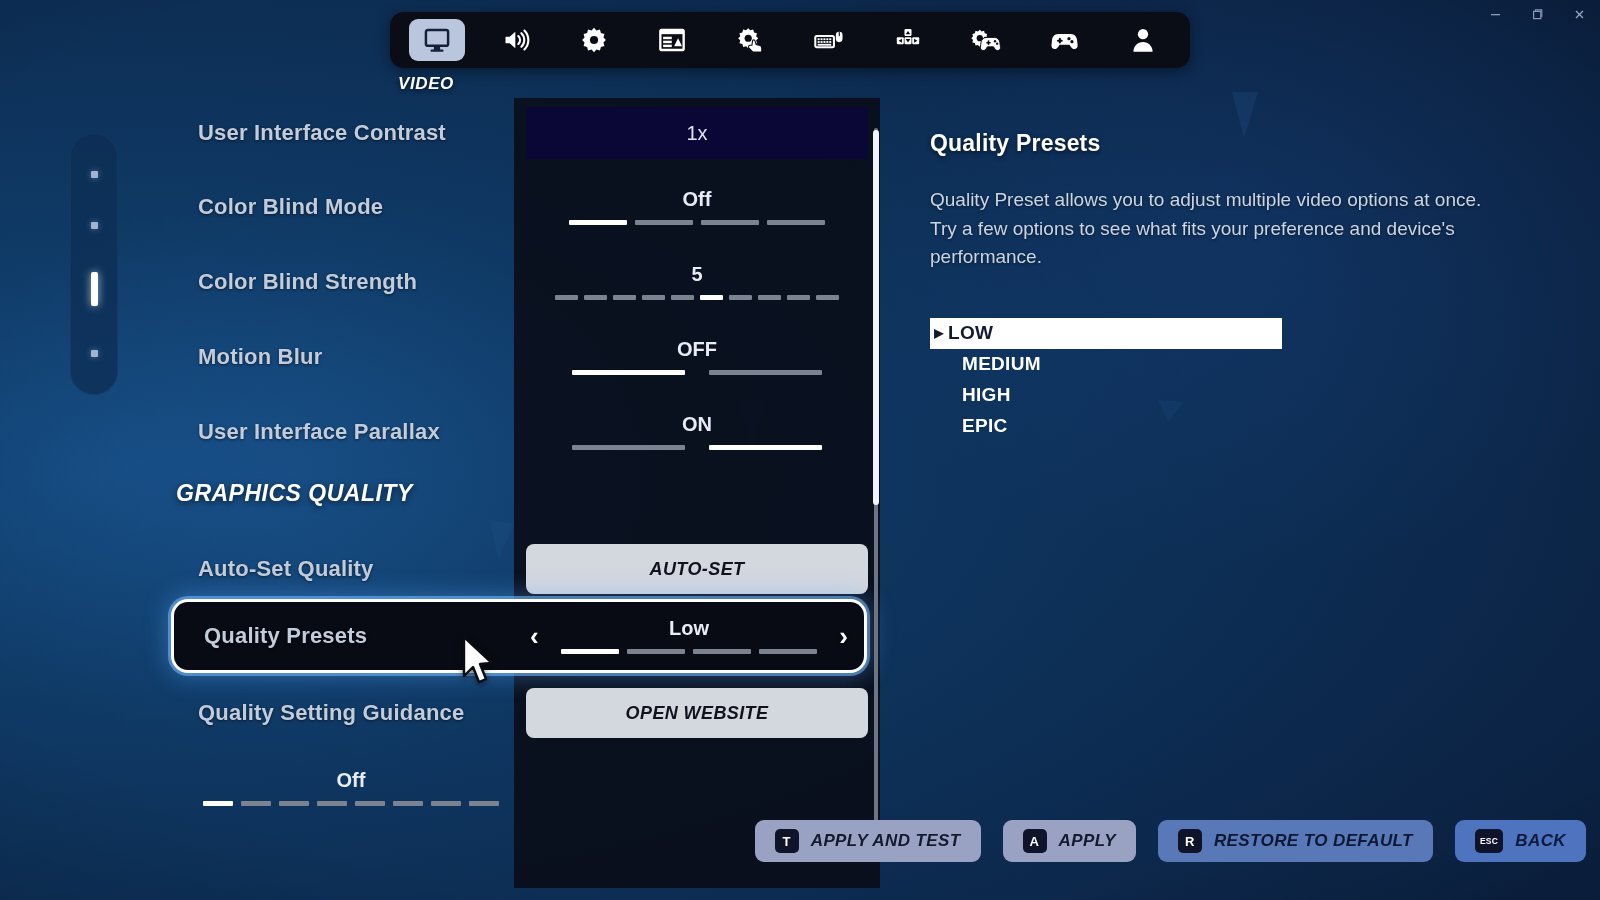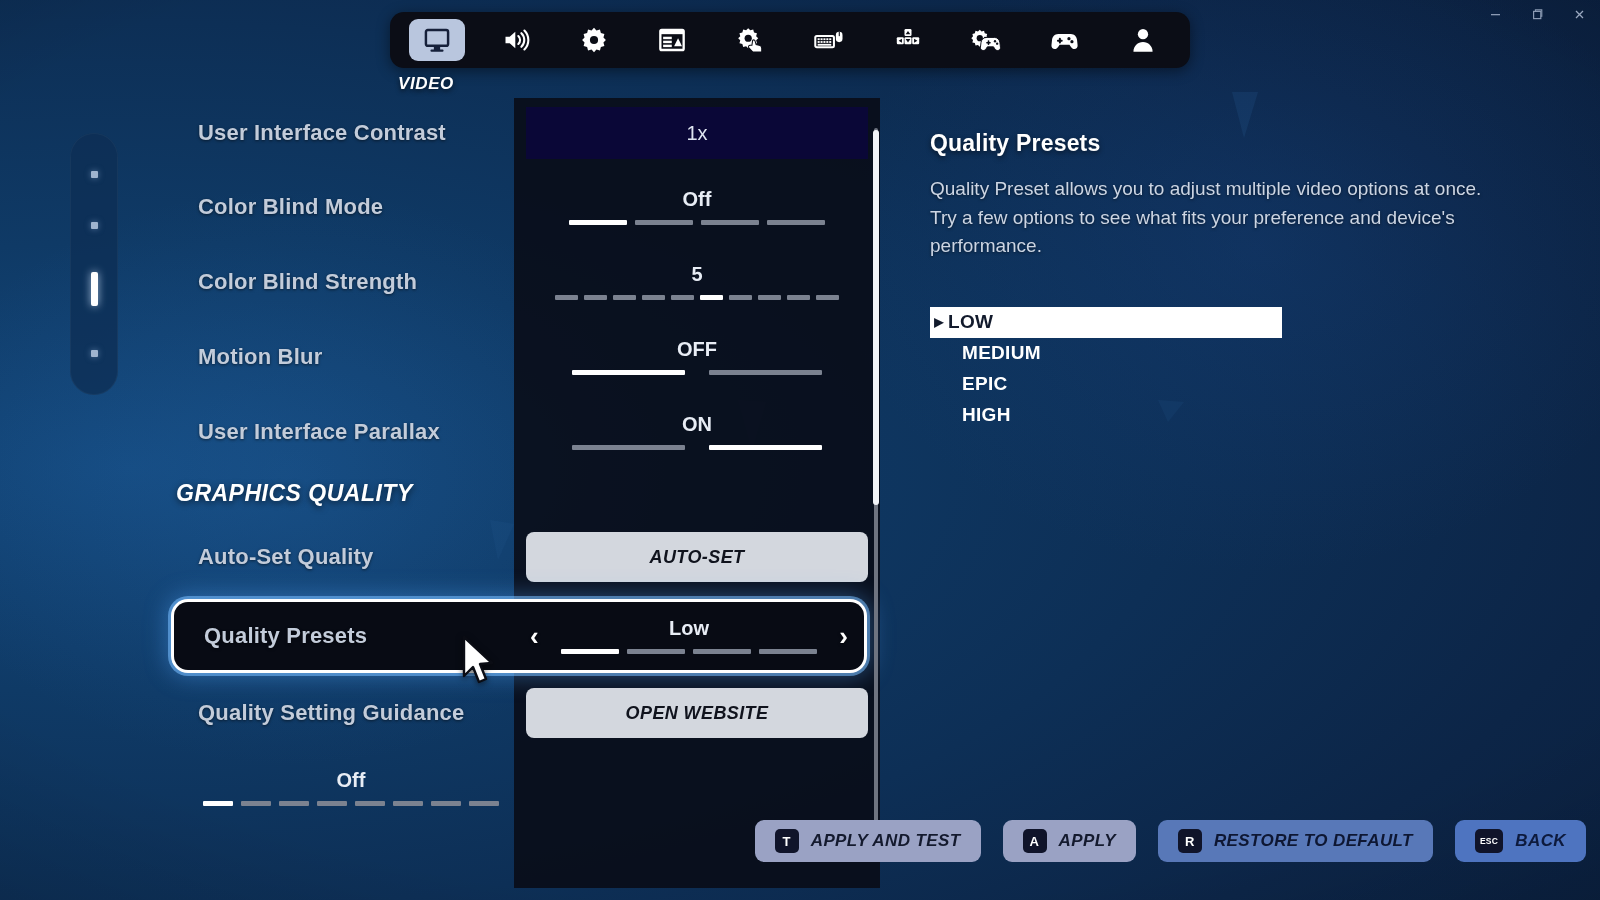"Quality Preset allows you to" .info p { margin-top: 18px -> 29px }
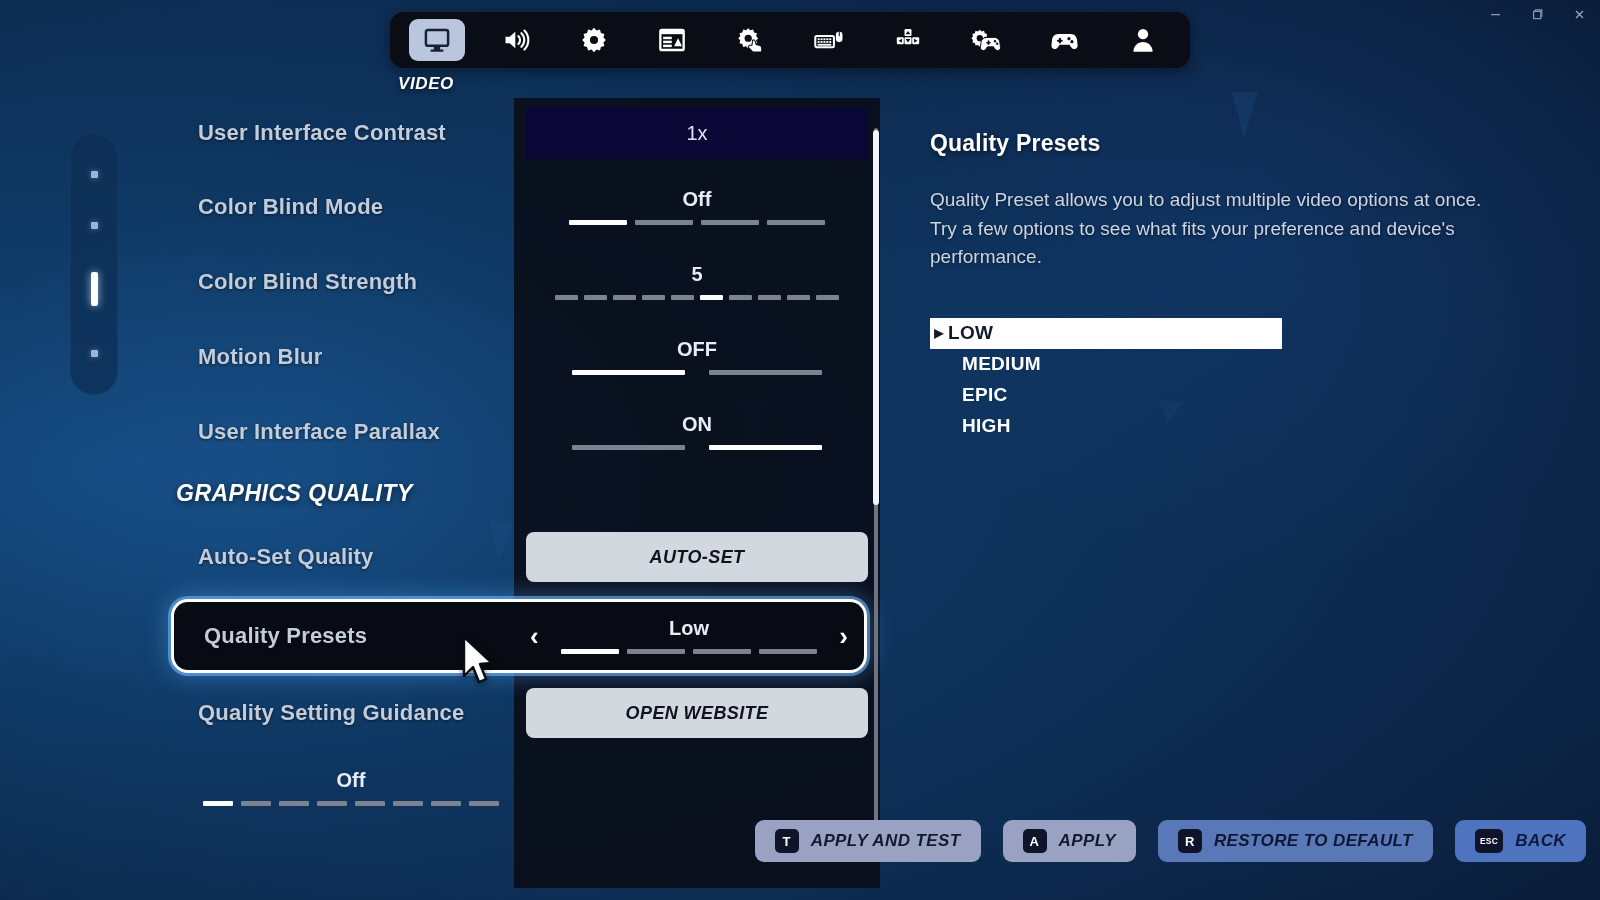"EPIC" div.preset { order: before "HIGH" -> after "HIGH" }
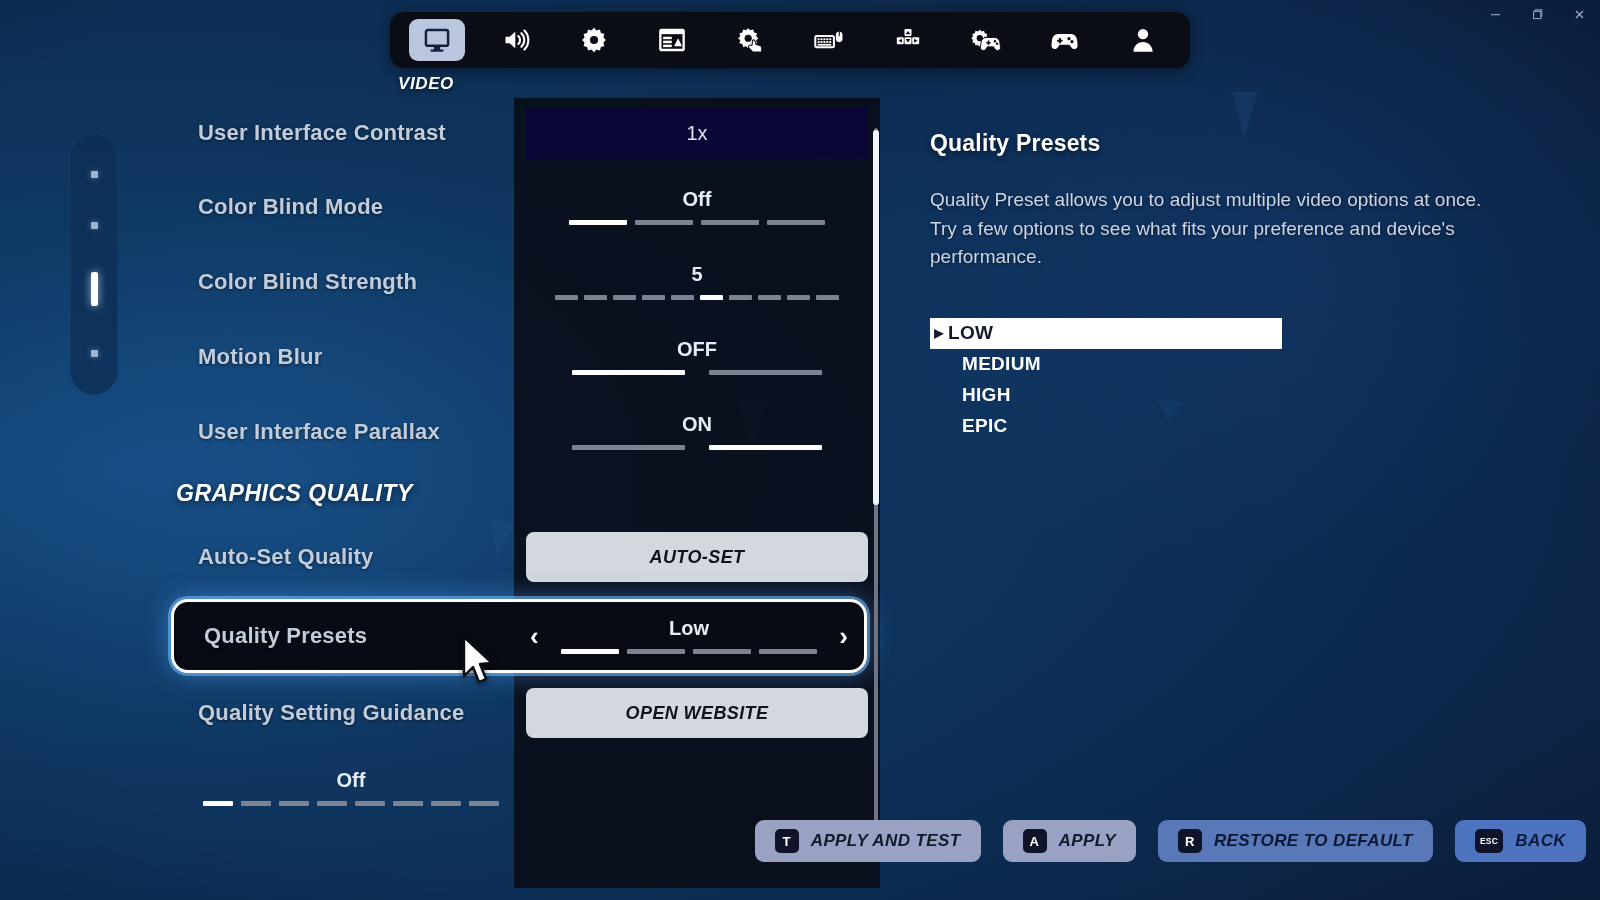"Auto-Set Quality" div.row { top: 424px -> 436px }
